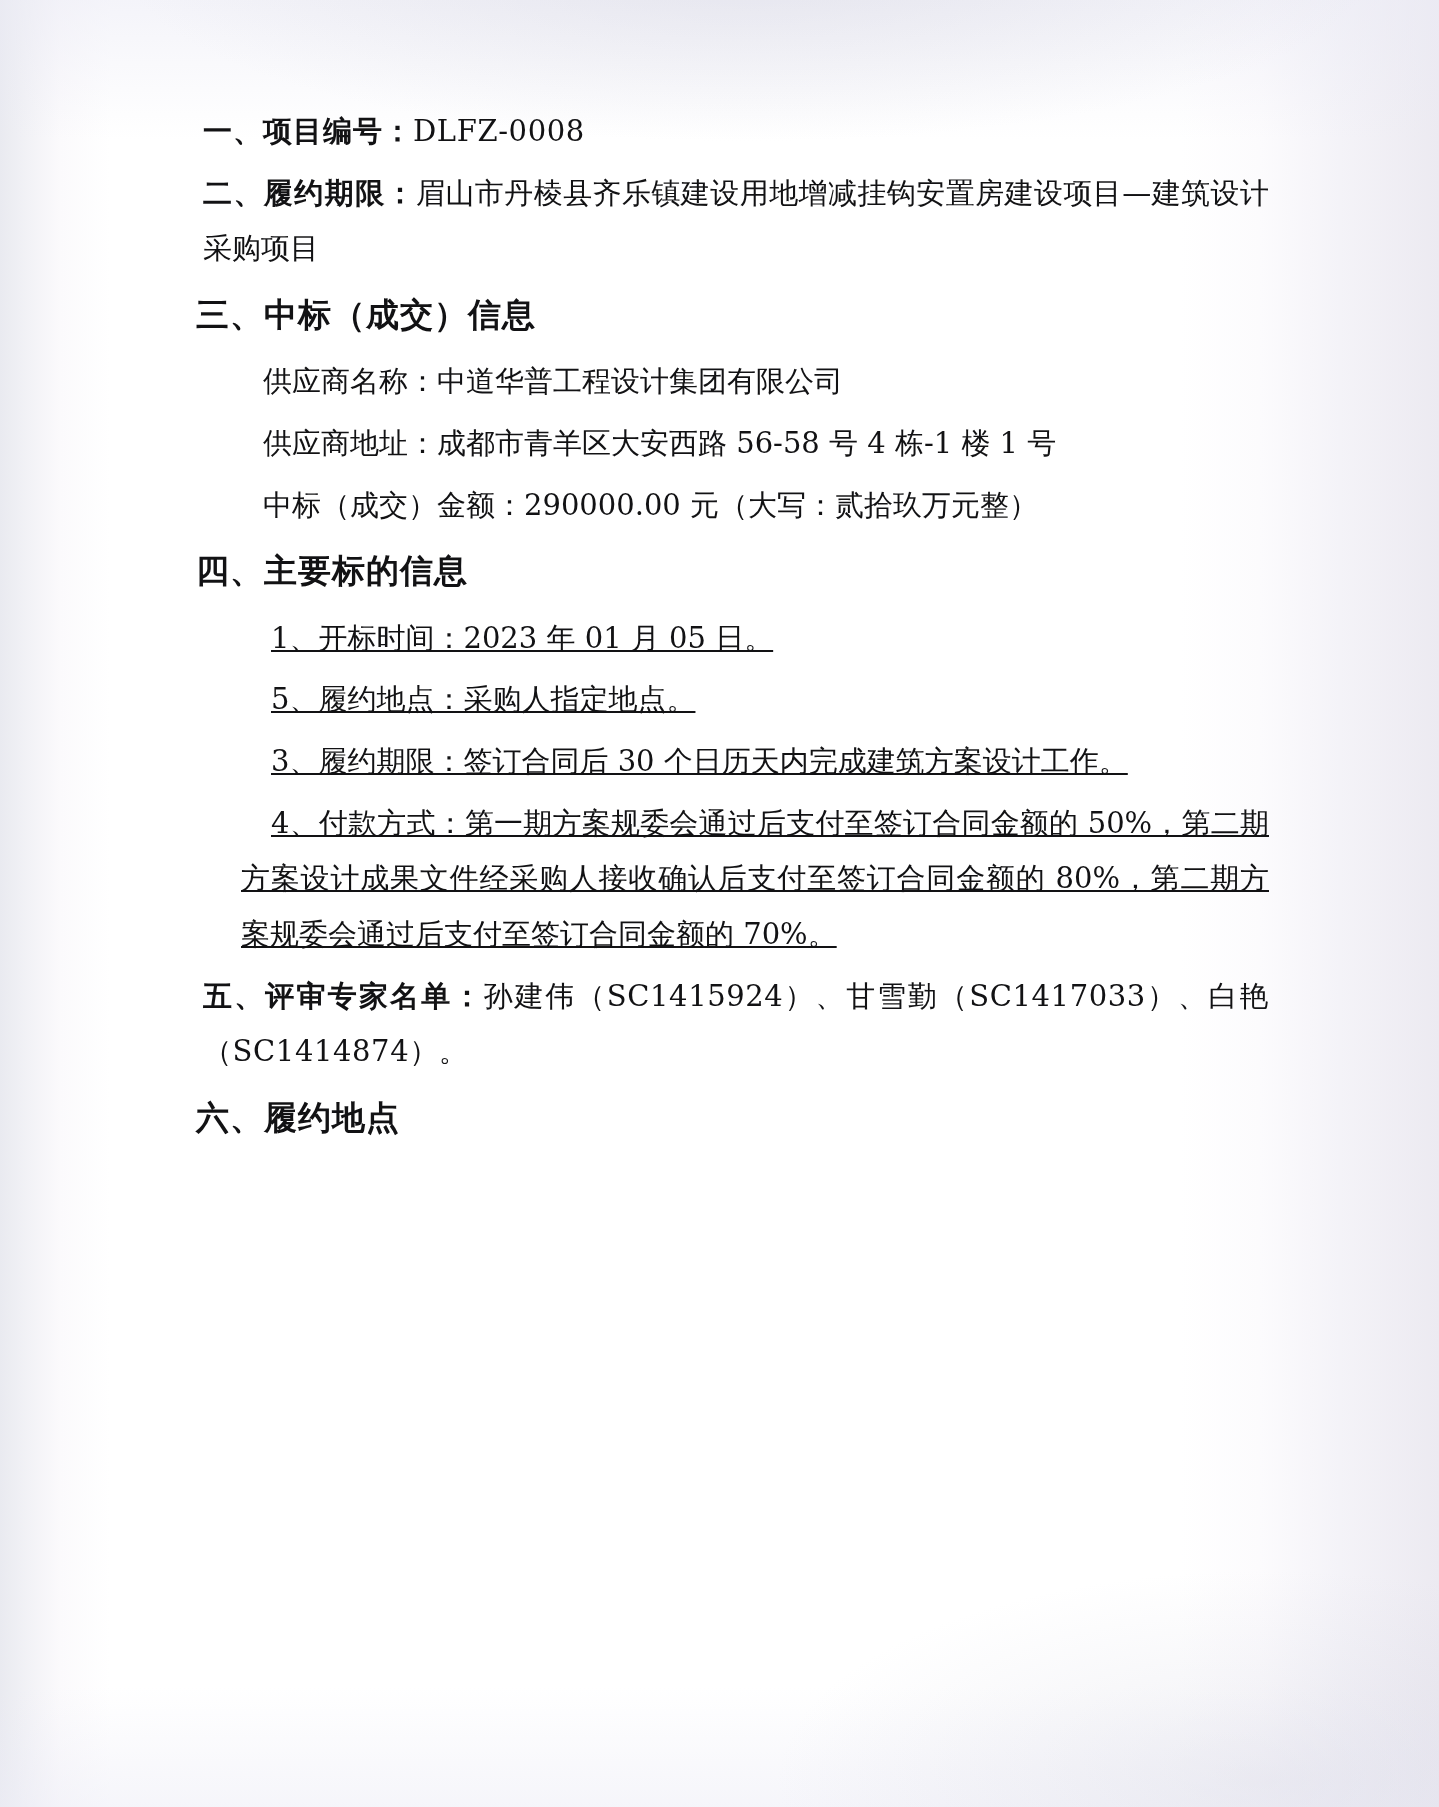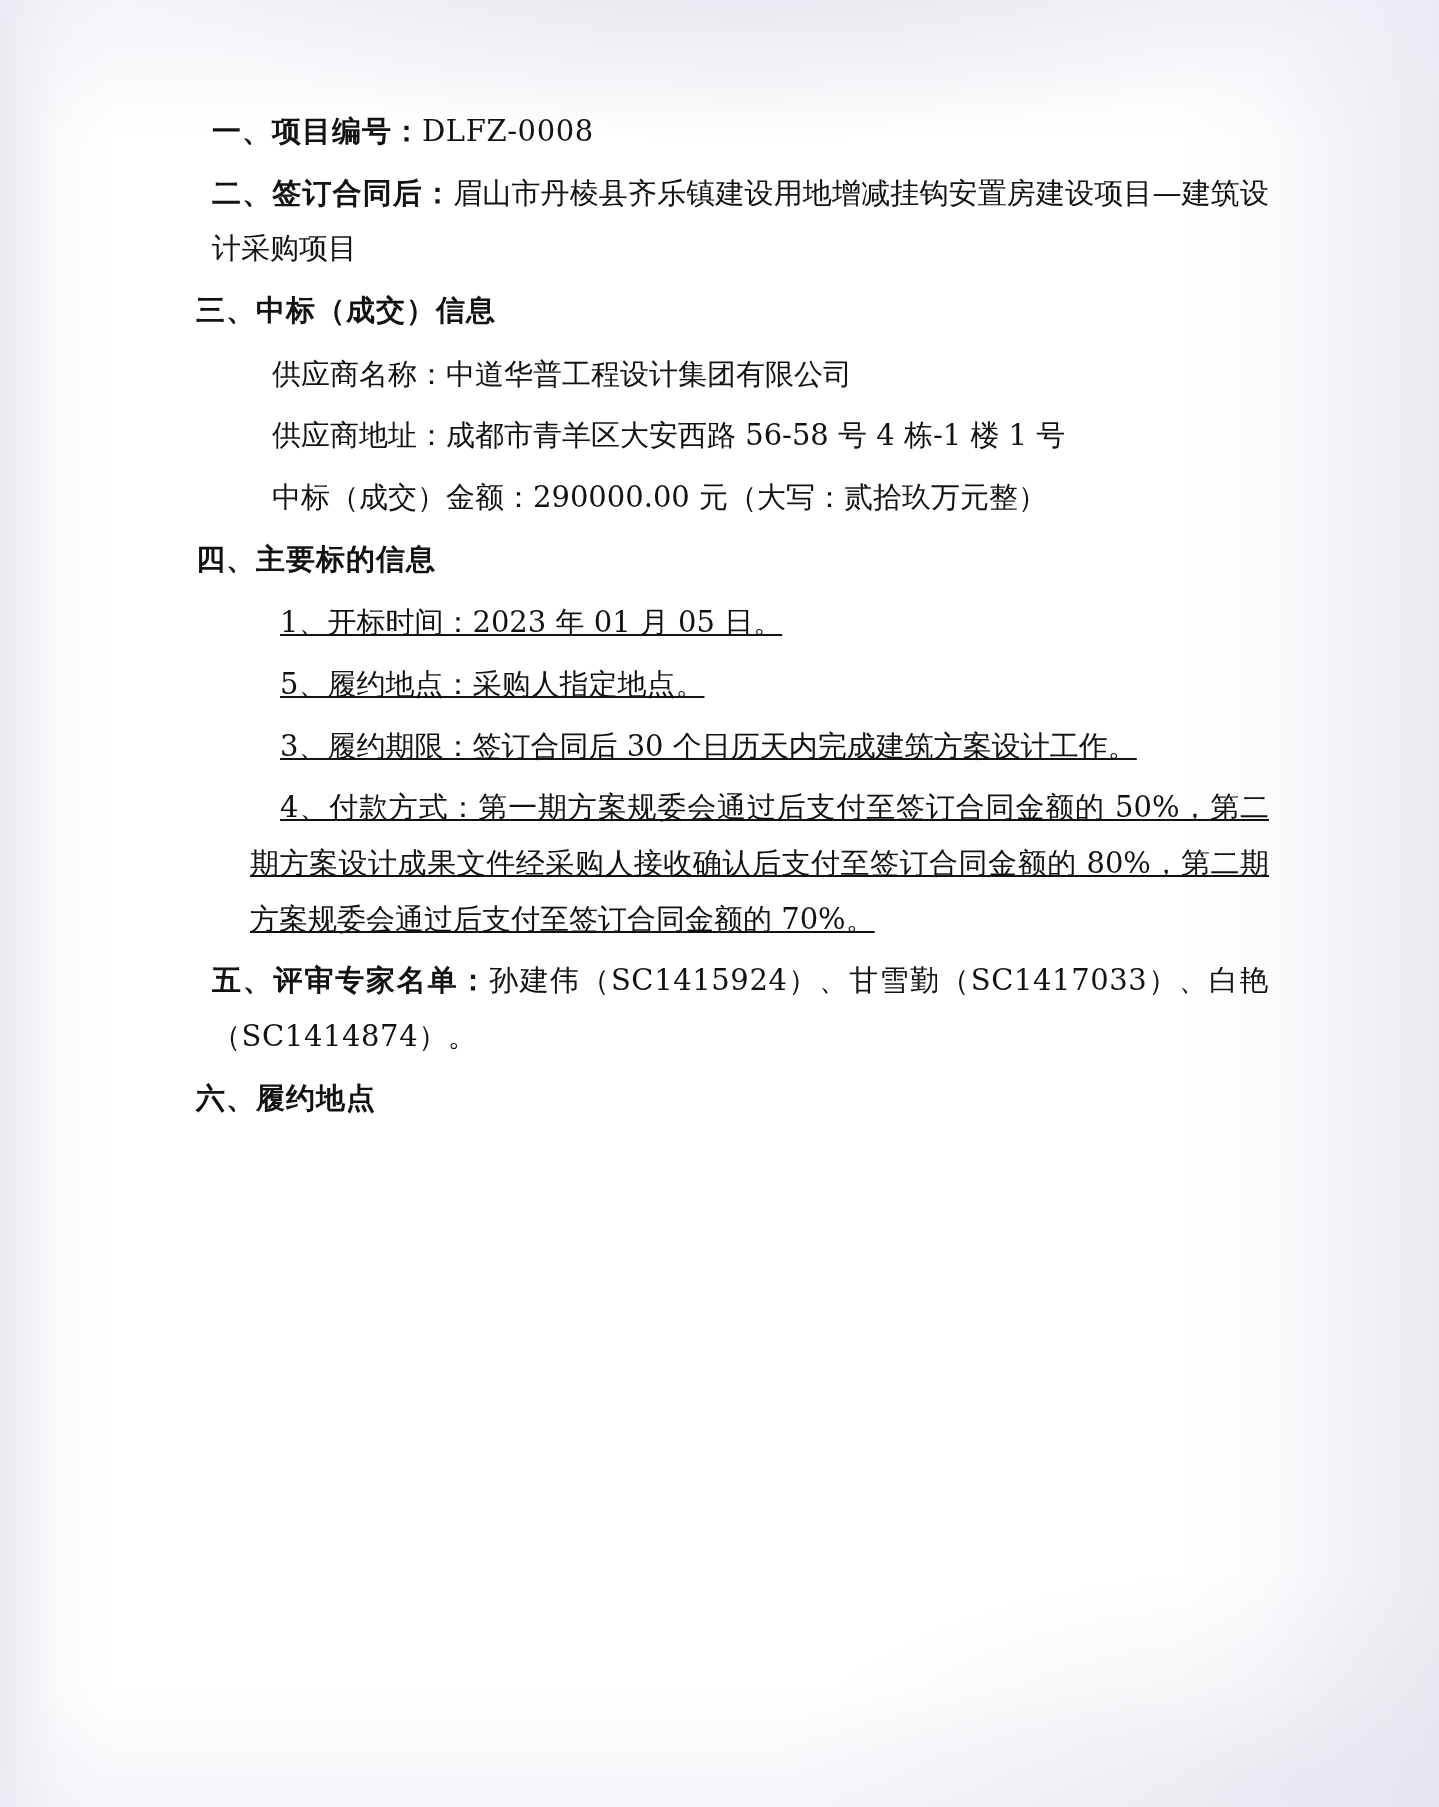"一、项目编号：DLFZ-0008" .p { margin: 0 0 6px 16px -> 0 0 6px 7px }
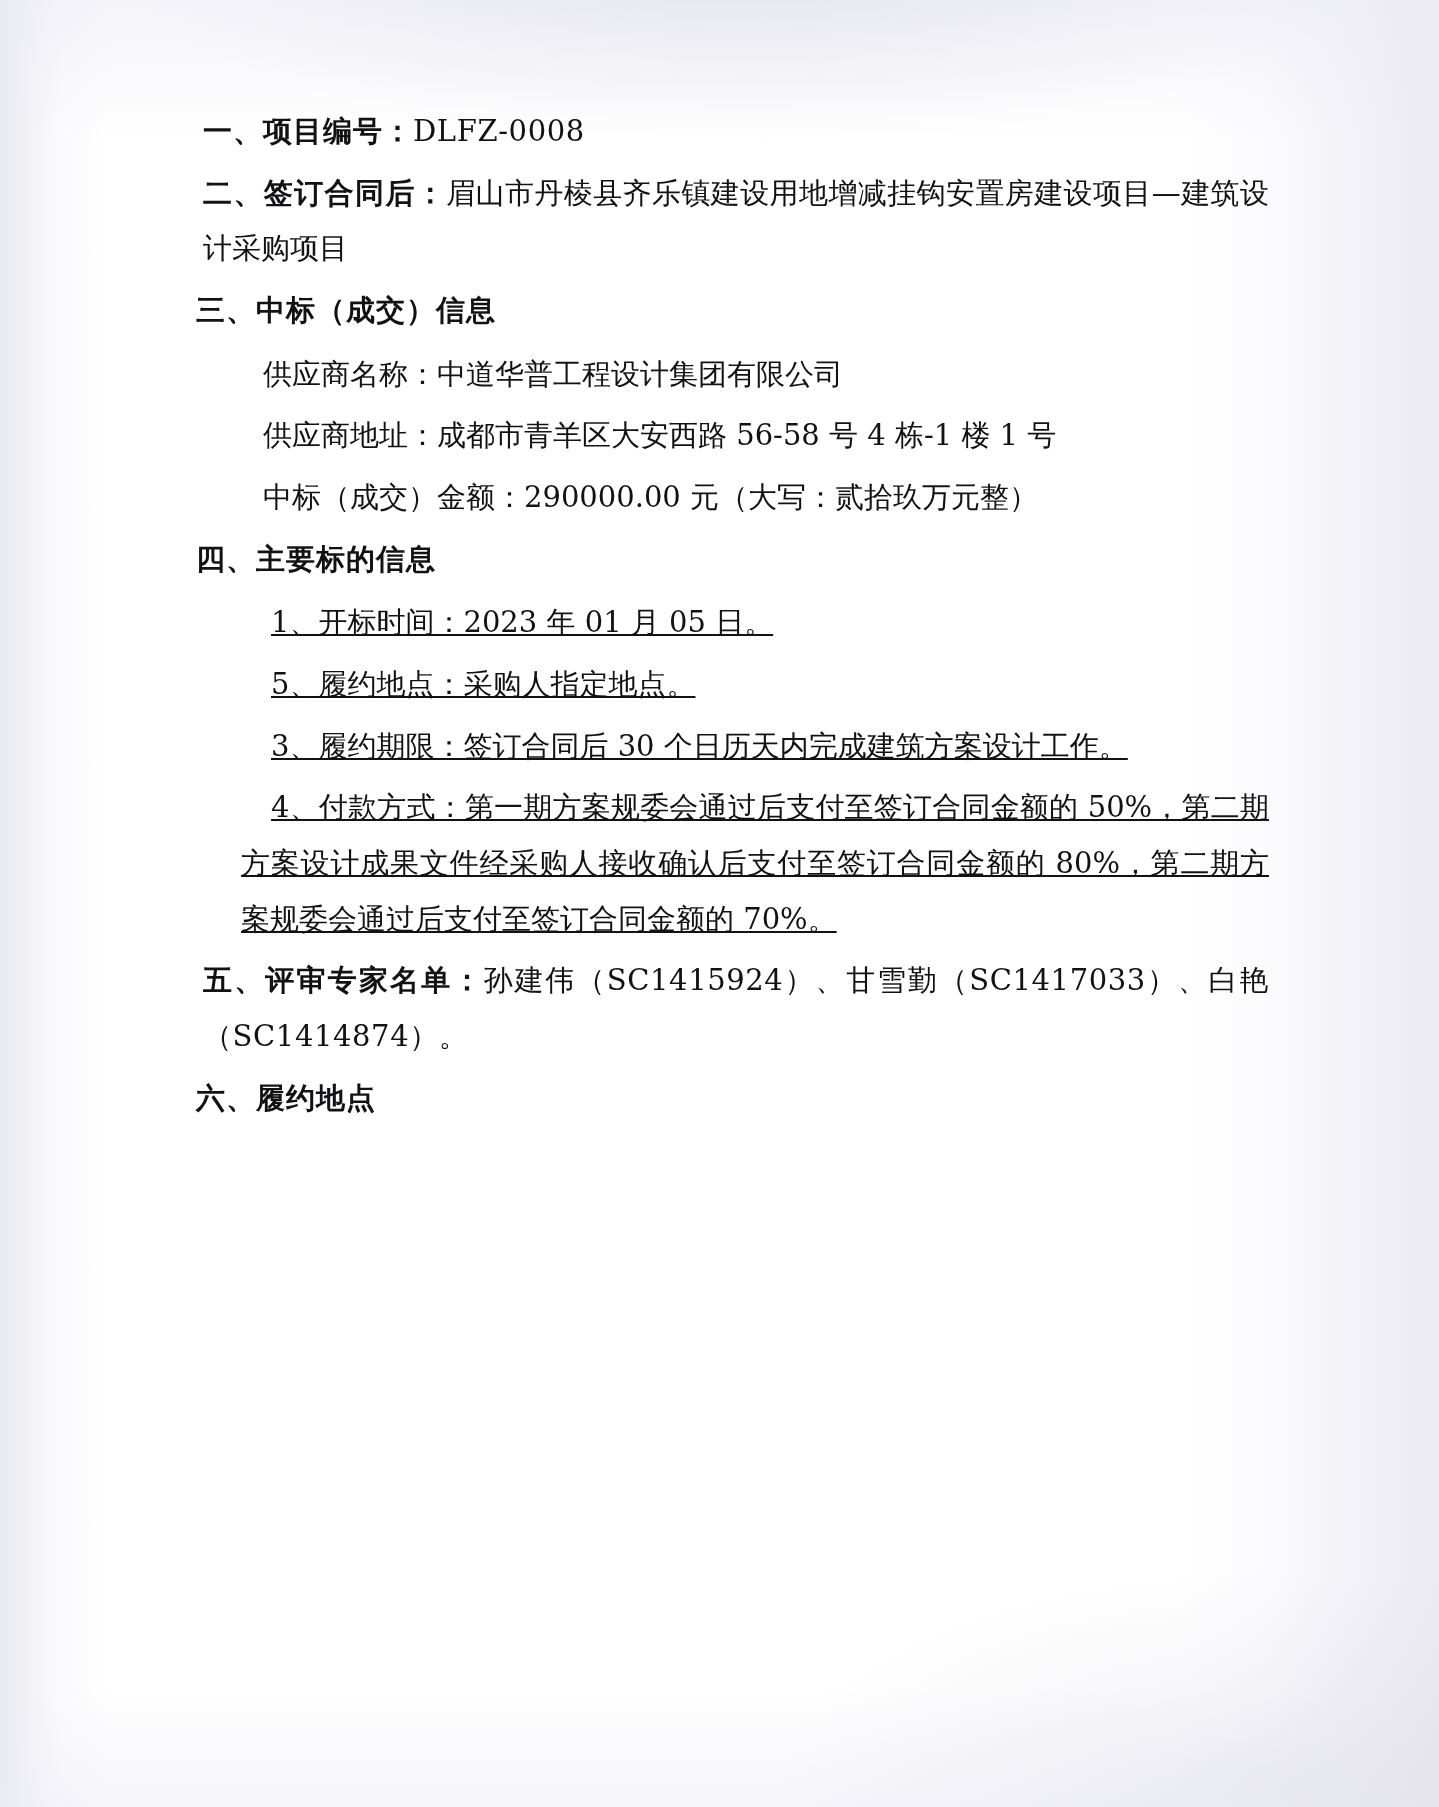"二、签订合同后：" span.heading-num { text: 签订合同后 -> 履约期限 }
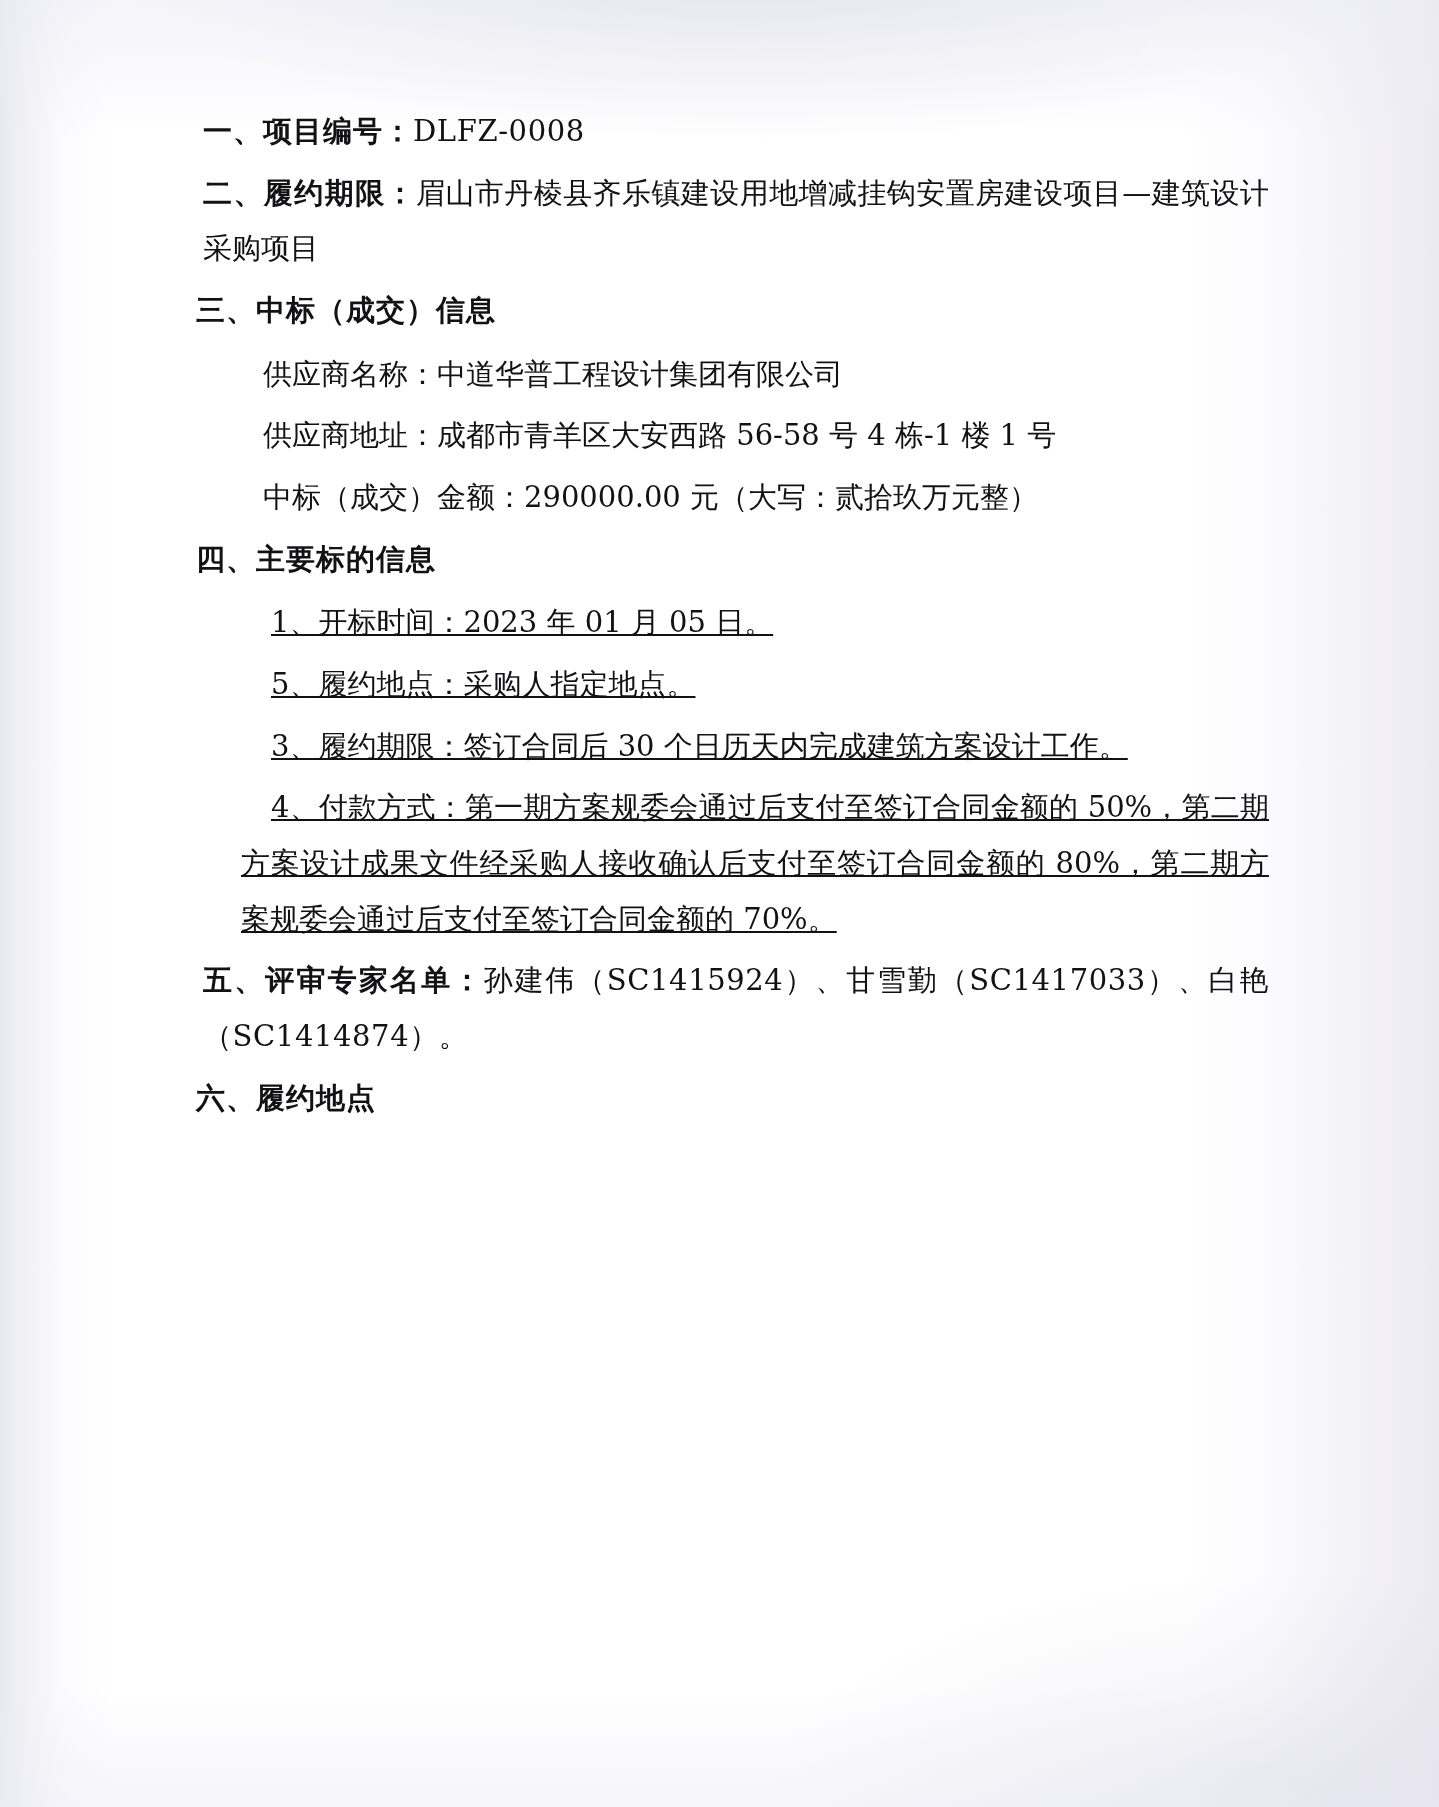"三、中标（成交）信息" .sec-title { font-size: 29px -> 33px }
